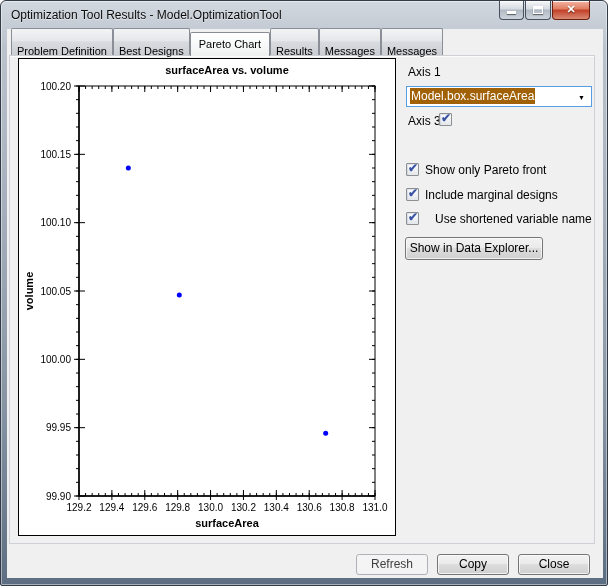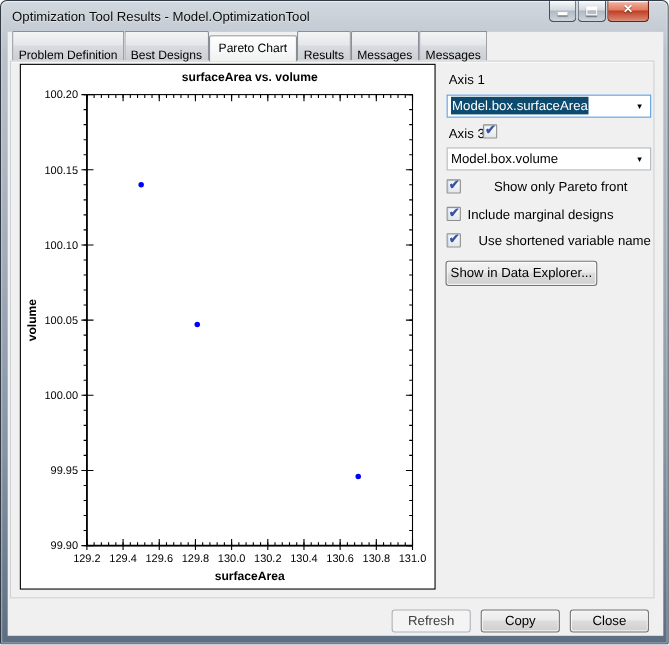"Model.box.surfaceArea" .combo .sel { background: #0c4a6e -> #a16207 }
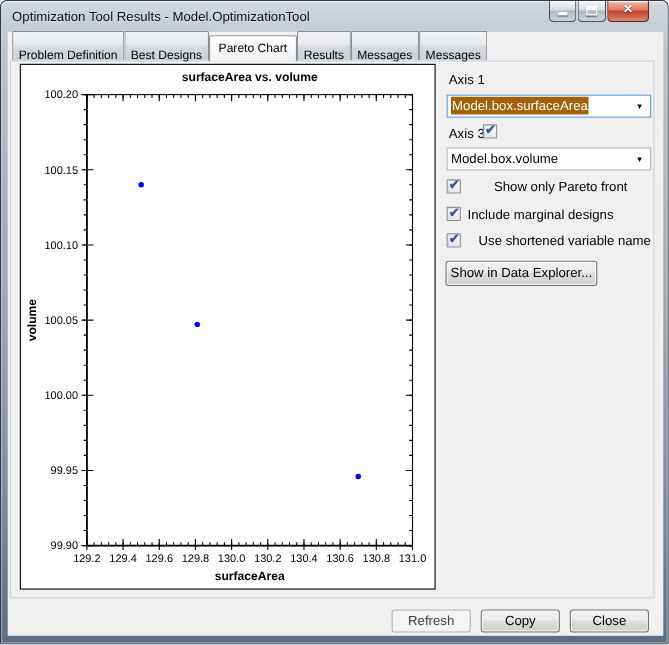"Model.box.volume" div.combo { html: <div> <span>Model.box.volume</span> <span>▼</span> </div> -> none }
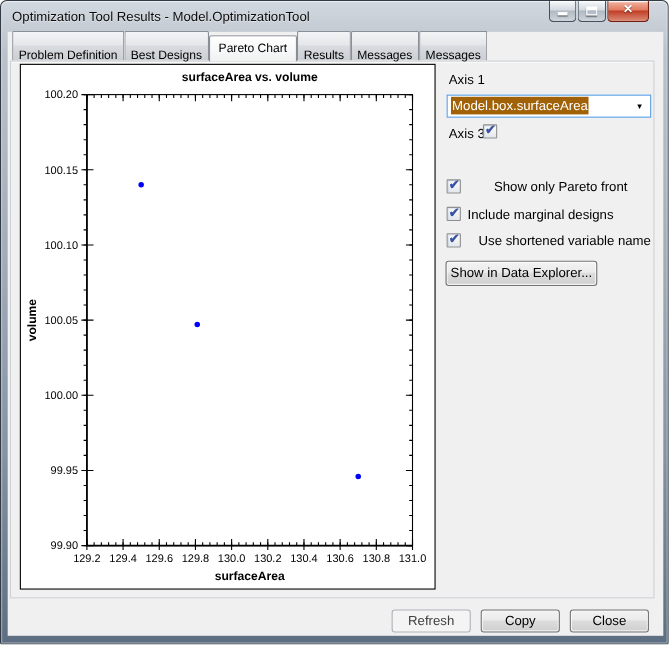"Show only Pareto front" div.cb-label { left: 442px -> 418px }
